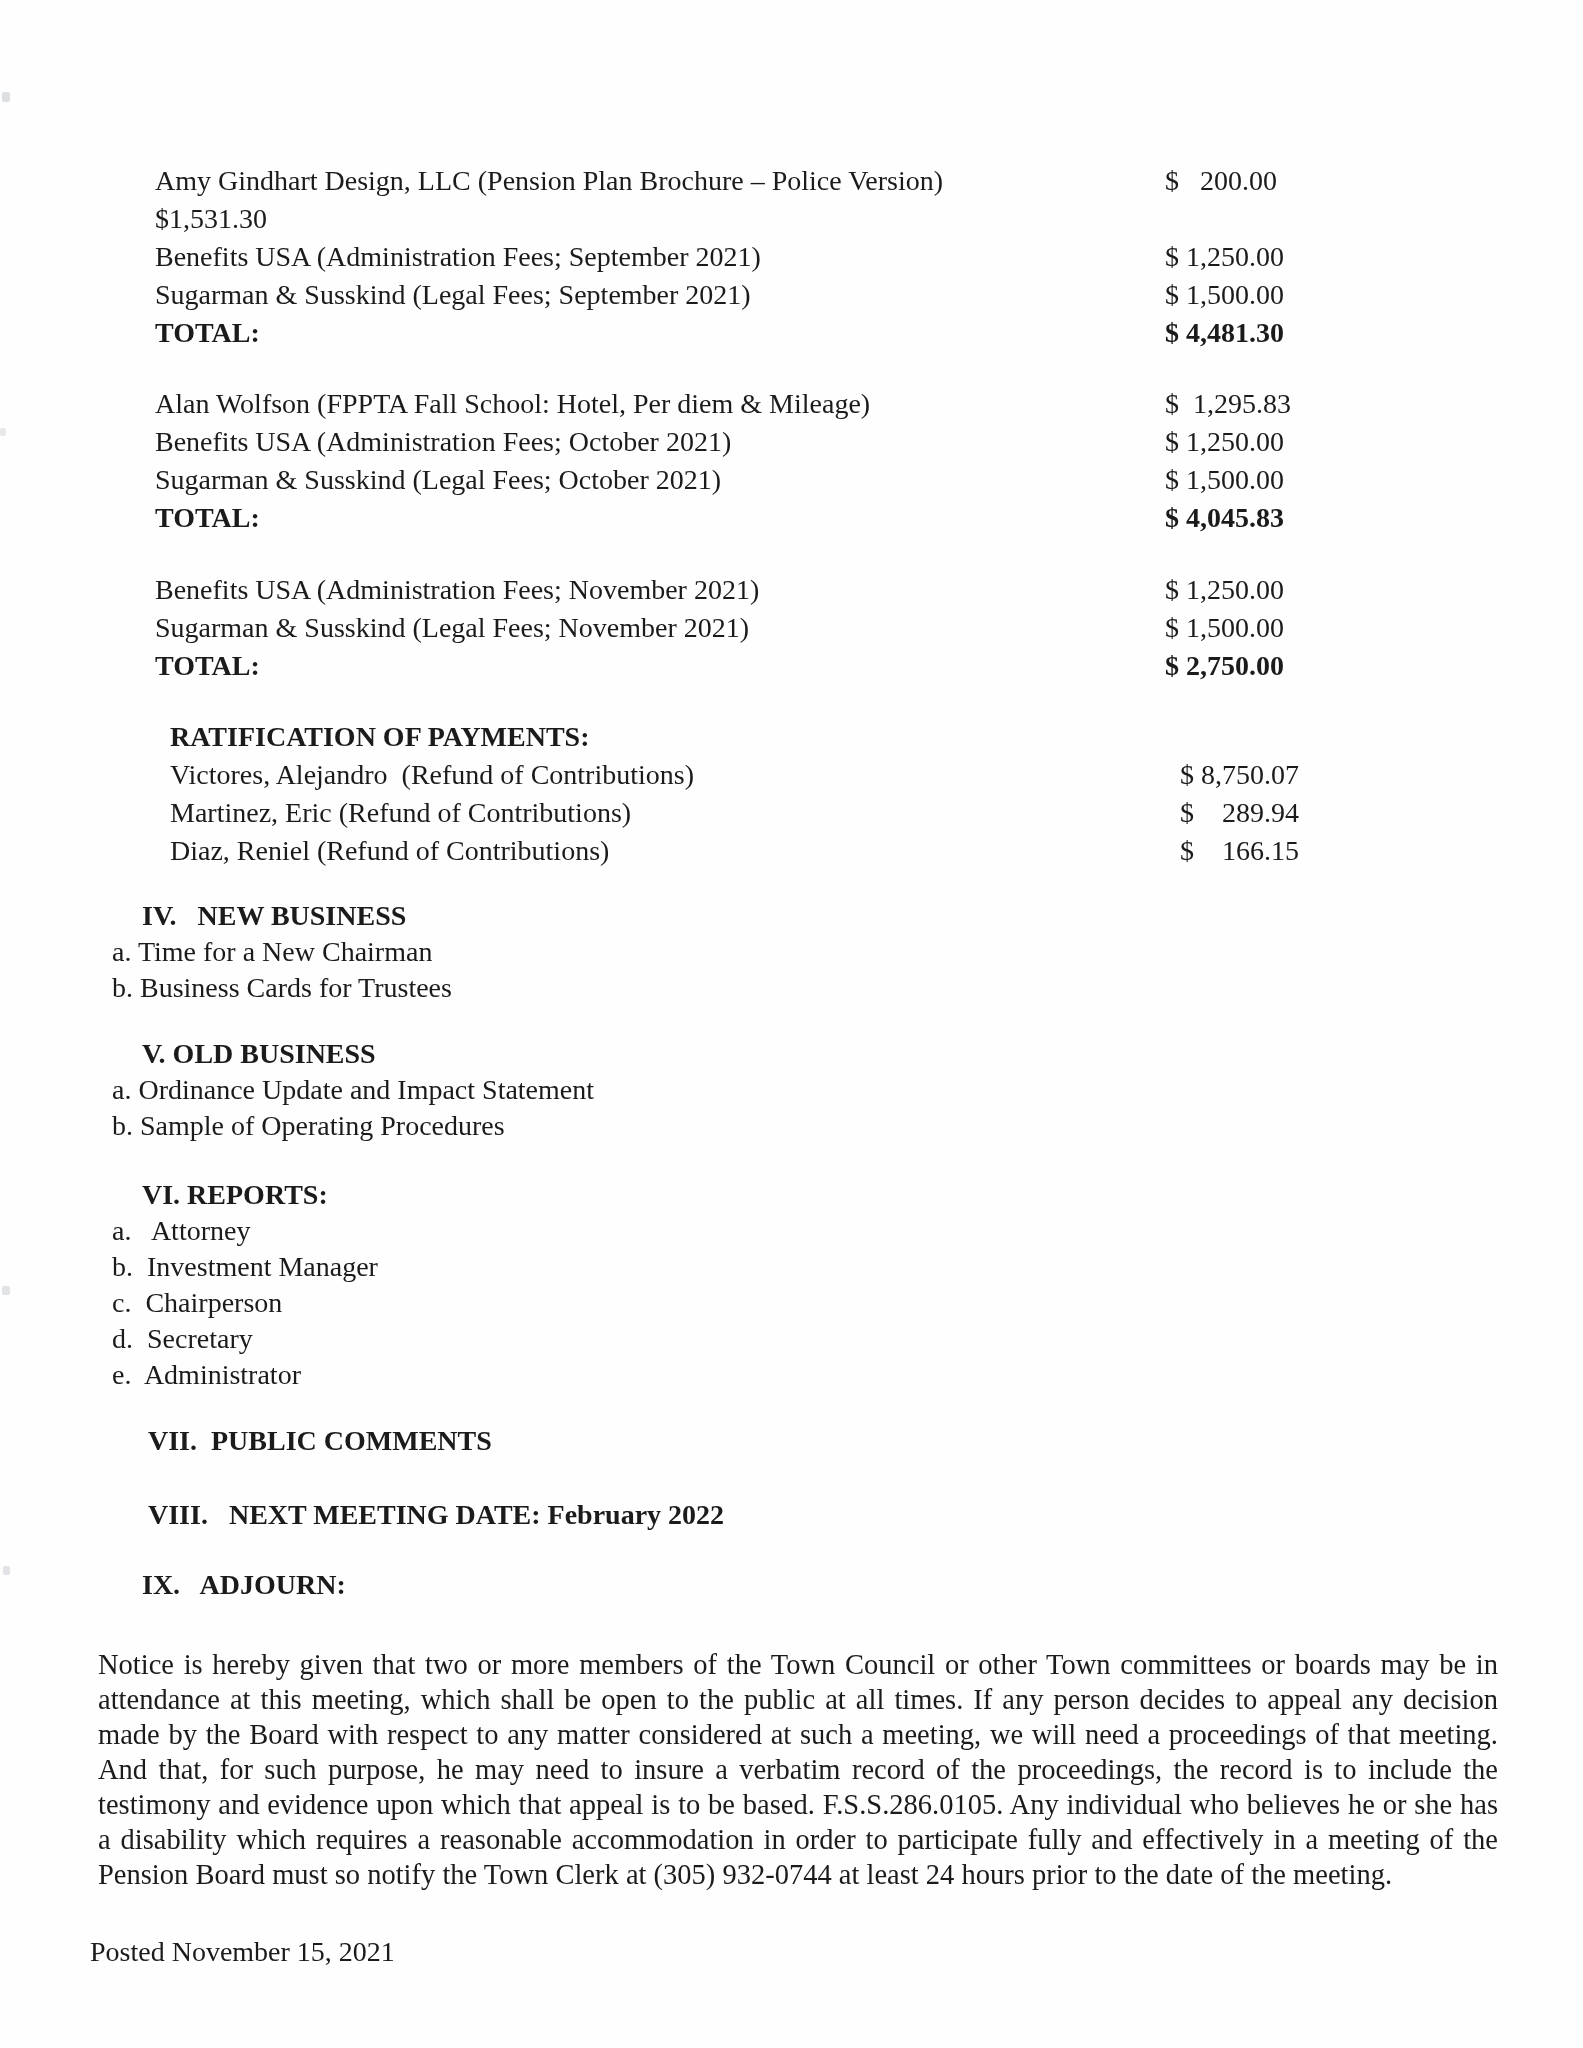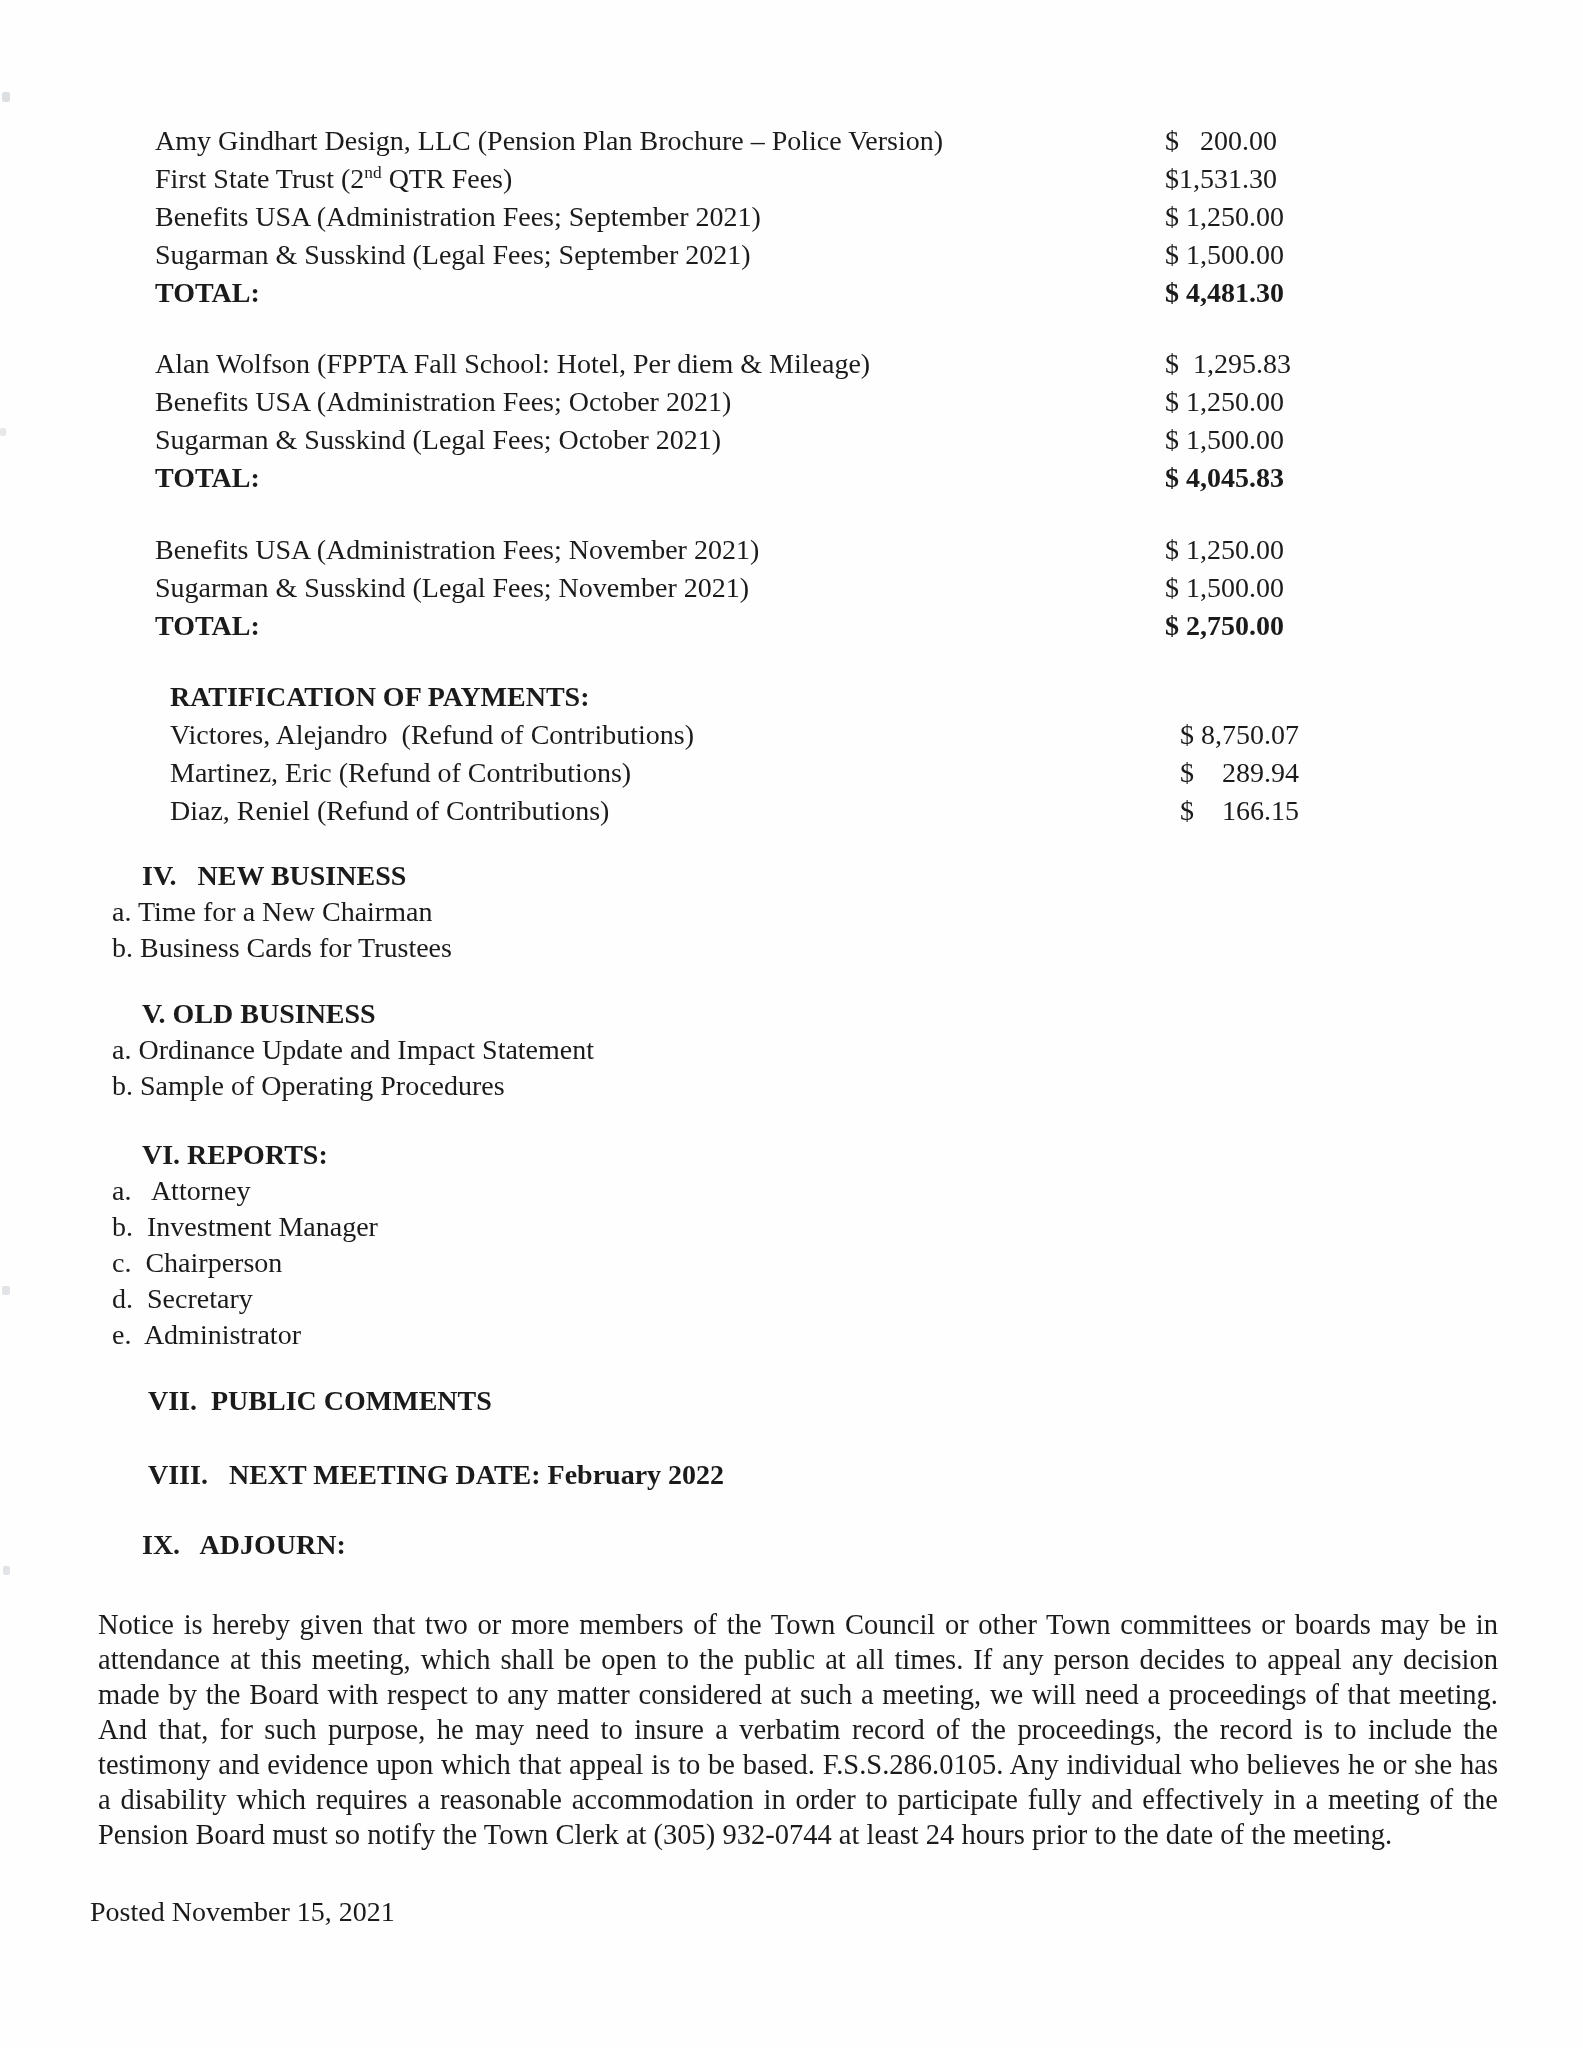"Amy Gindhart Design, LLC (Pension" .content { margin-top: none -> 40px }
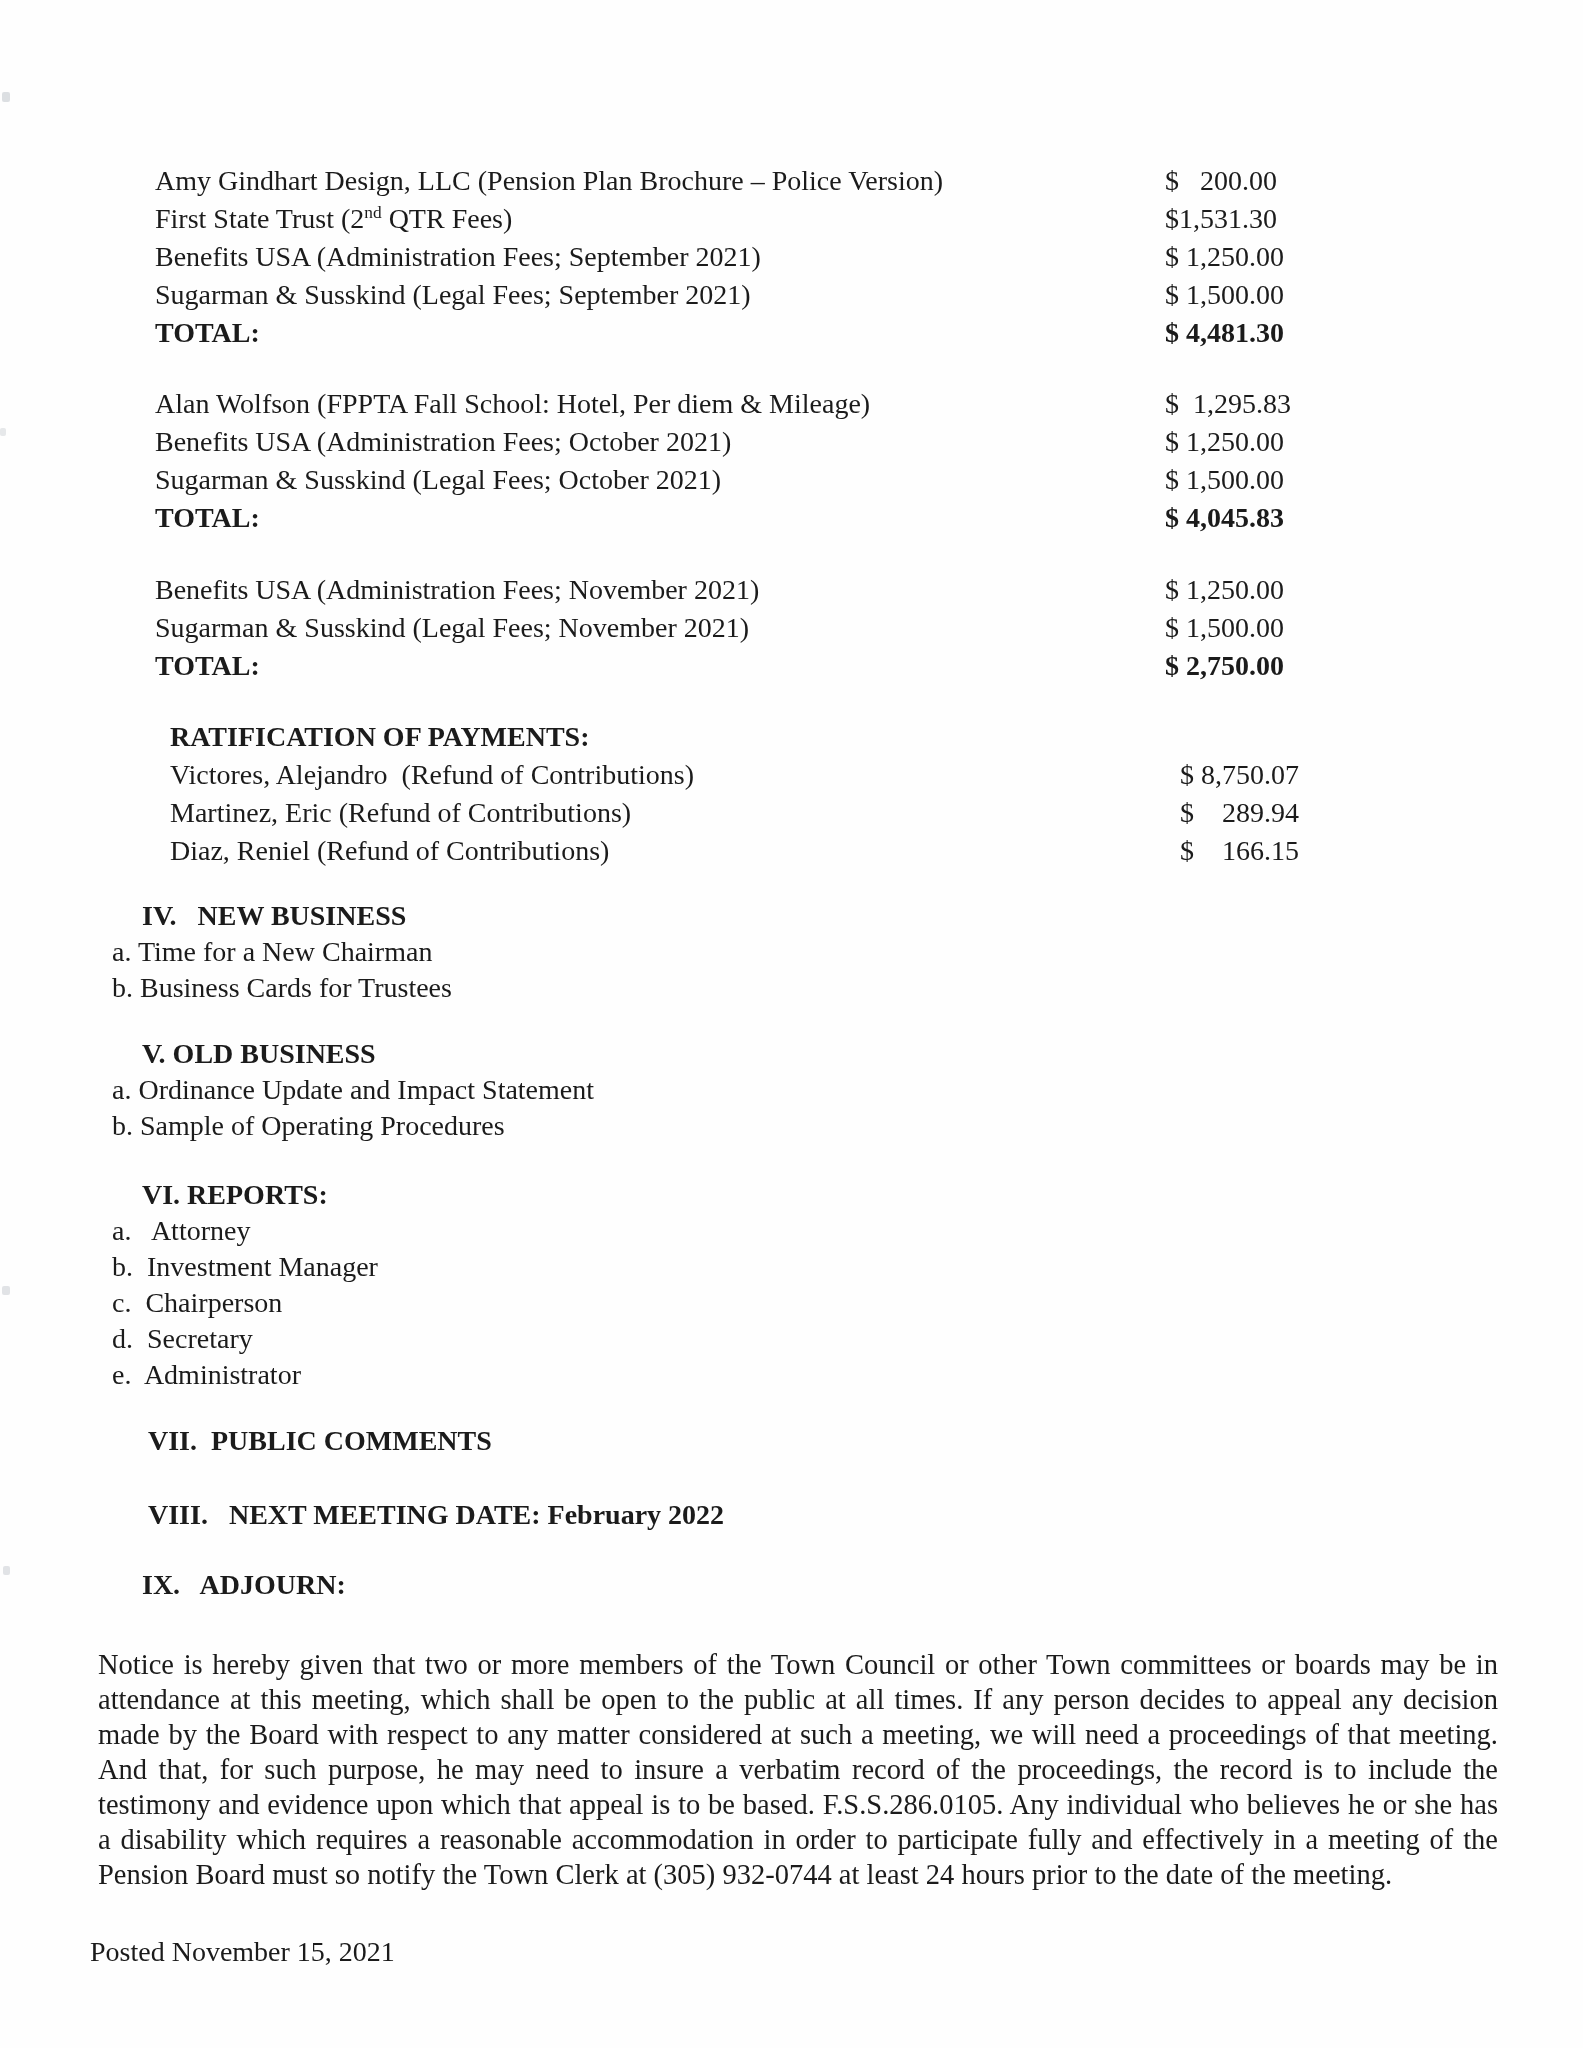"First State Trust (2nd QTR" div.expense-label { html: <div><span>First State Trust (2</span><sup>nd</sup><span> QTR Fees)</span></div> -> none }
